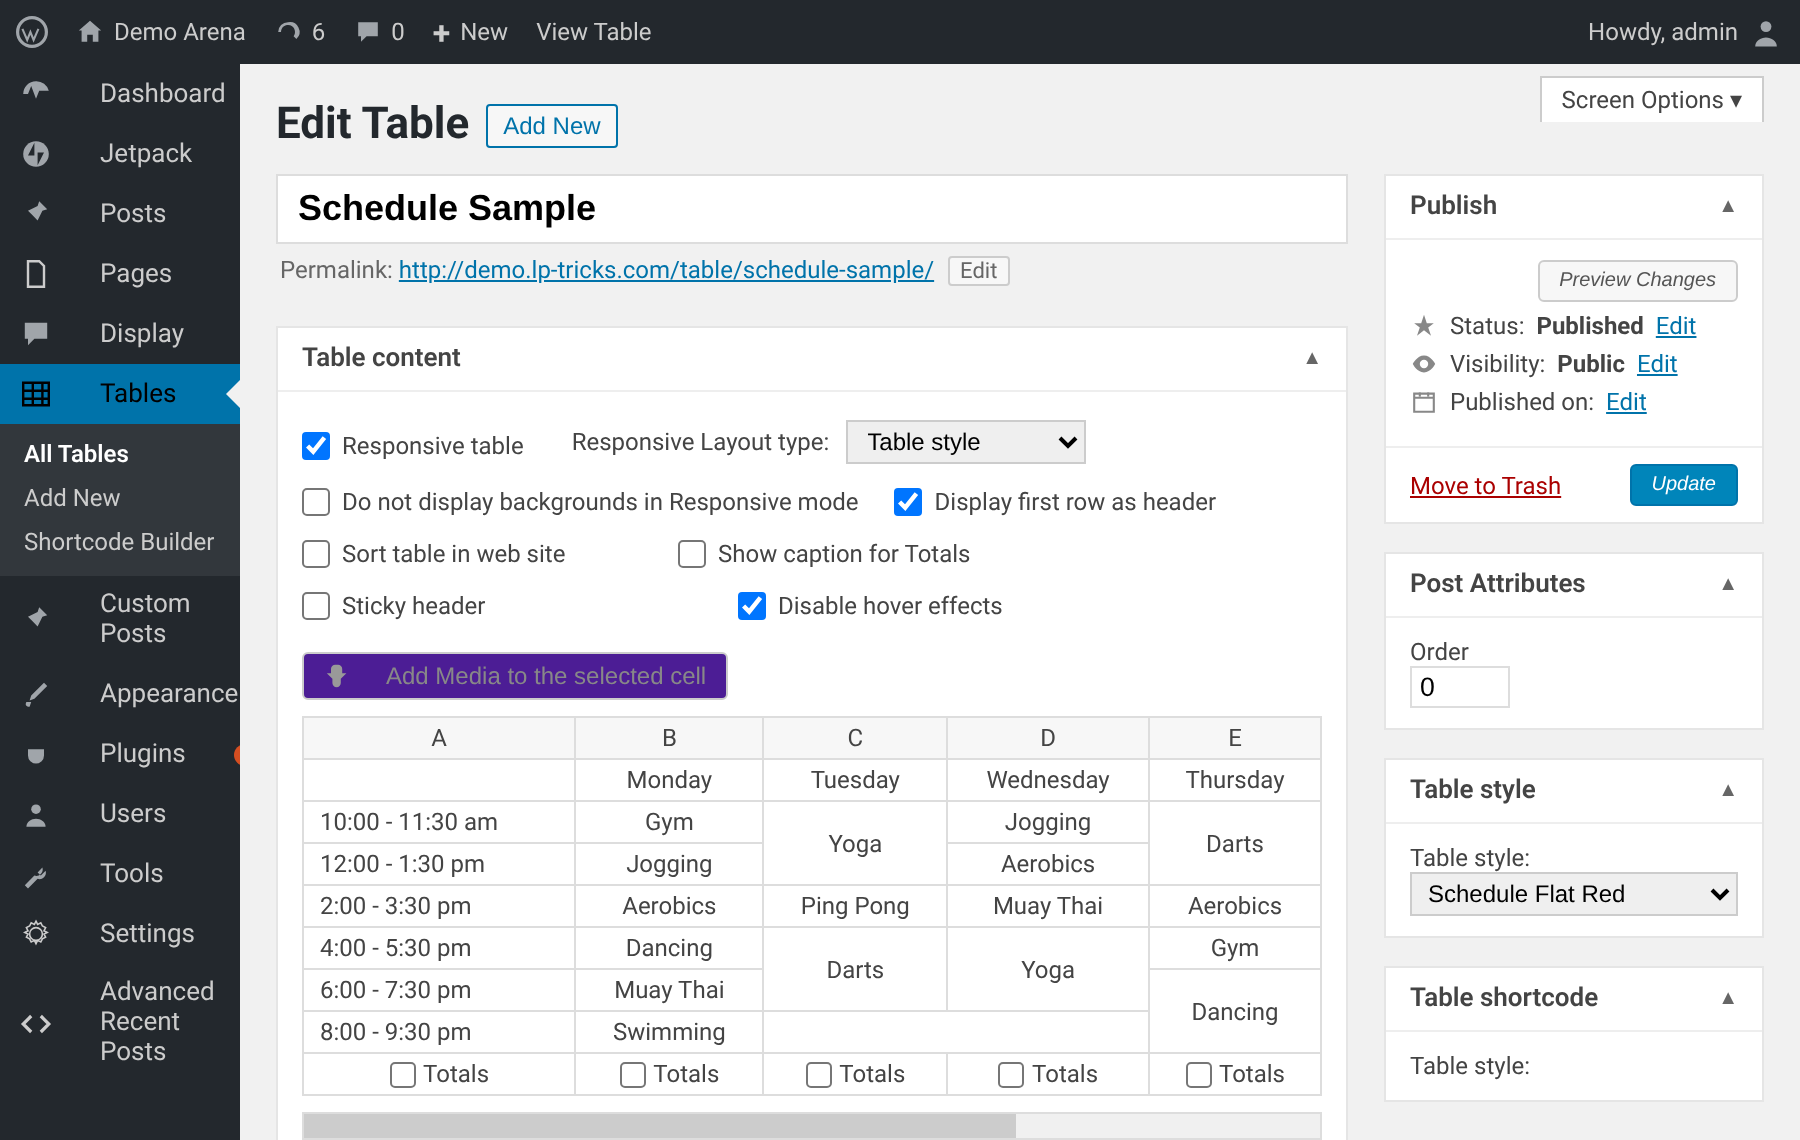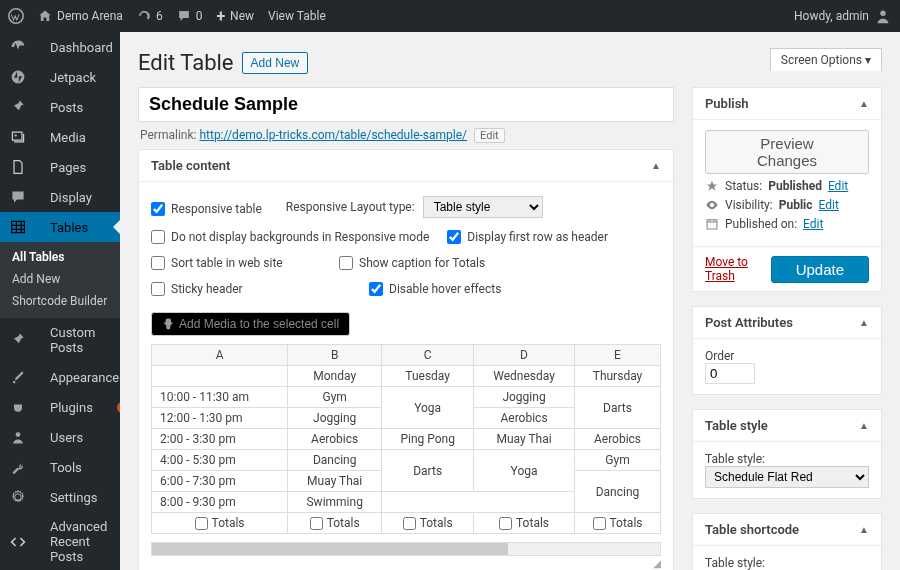"Edit Table" .h1row h1 { font-weight: 400 -> 700 }
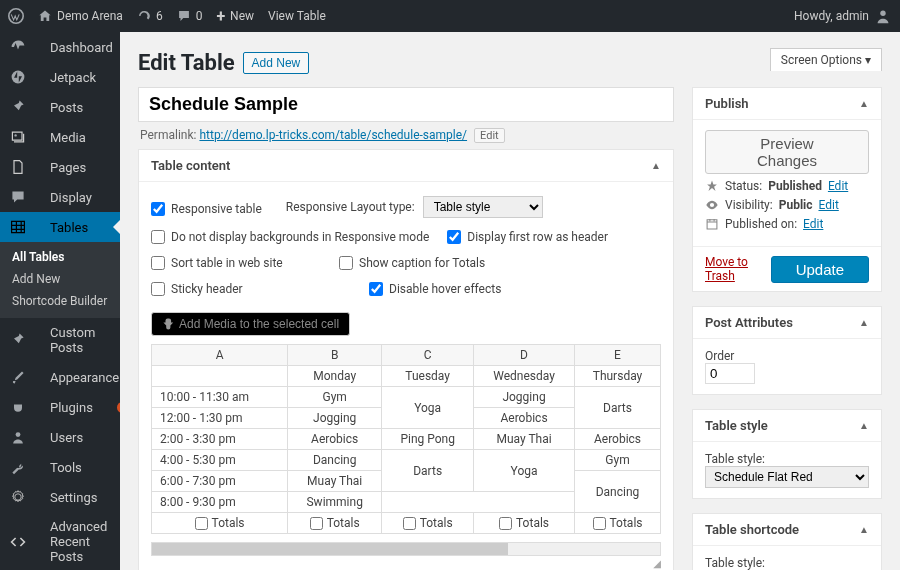"Screen Options ▾" .screen-opts { top: 16px -> 6px }
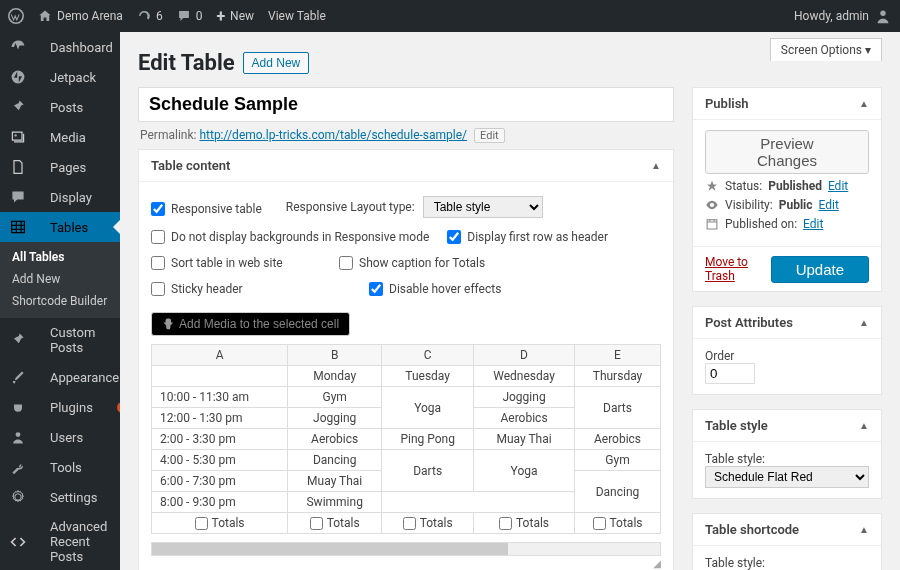"Media" div.menu-item { html: <div> <svg> <path></path> <circle></circle> </svg> <span>Media</span> </div> -> none }
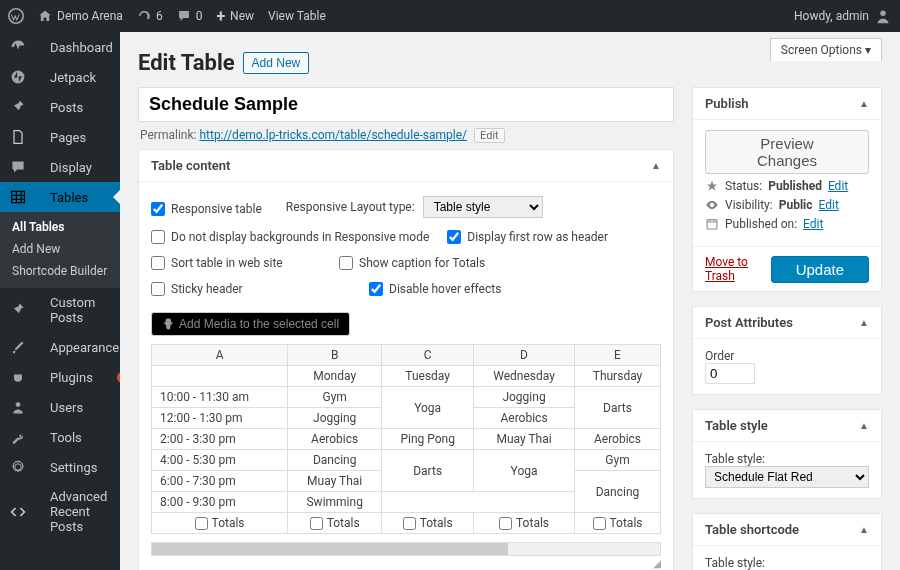"Permalink:" .permalink { padding: 6px 2px 6px -> 6px 2px 20px }
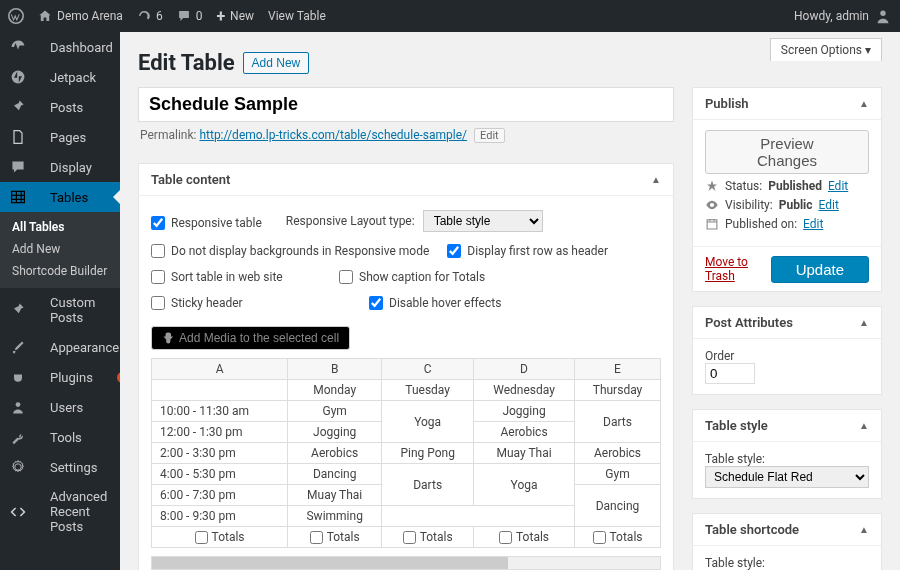"Preview Changes" .btn { font-size: 15px -> 10px; font-style: none -> italic; padding: 4px 24px -> 4px 10px }
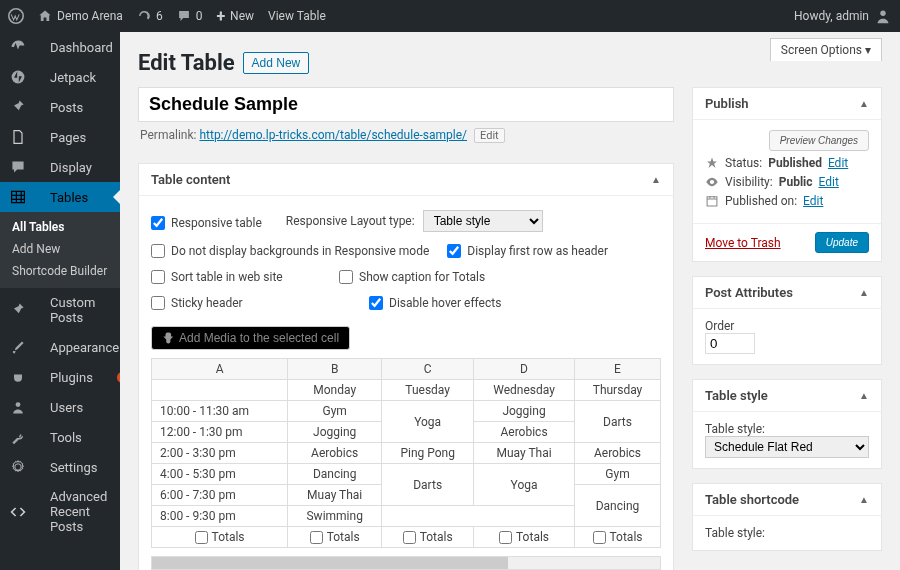"Add Media to the selected" .mediabtn { background: #000000 -> #4c1d95; gap: 3px -> 17px }
